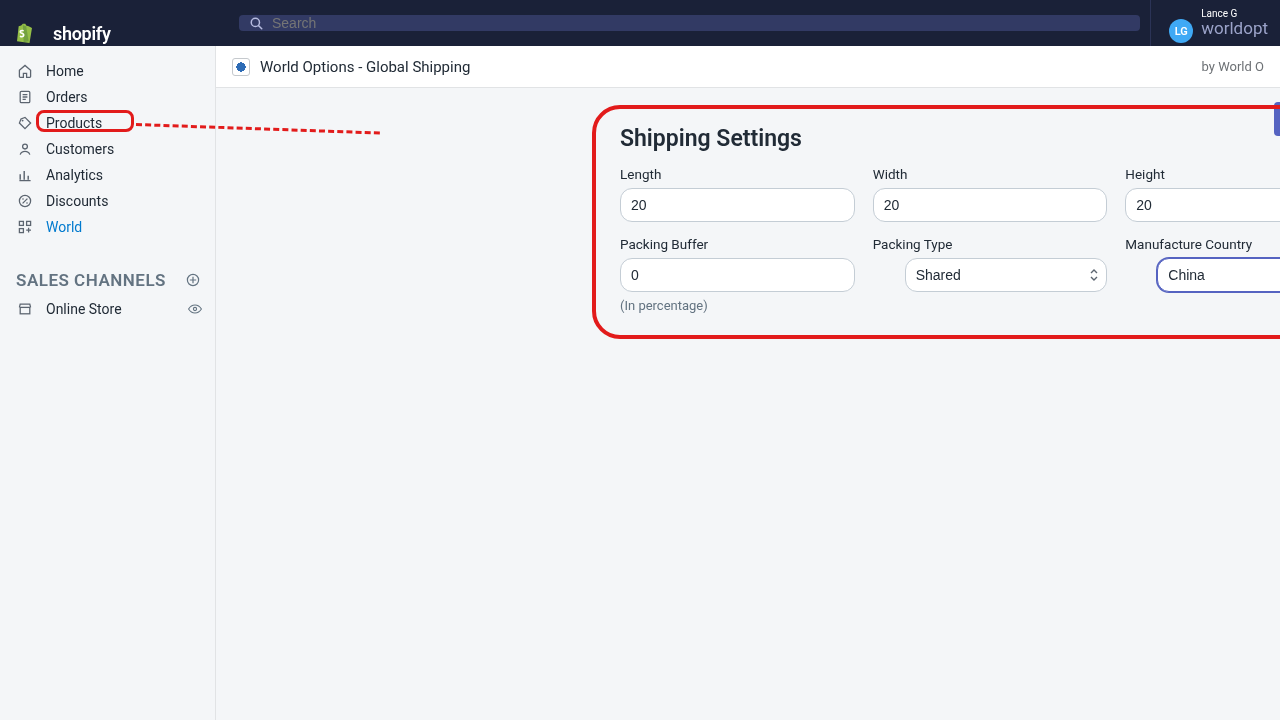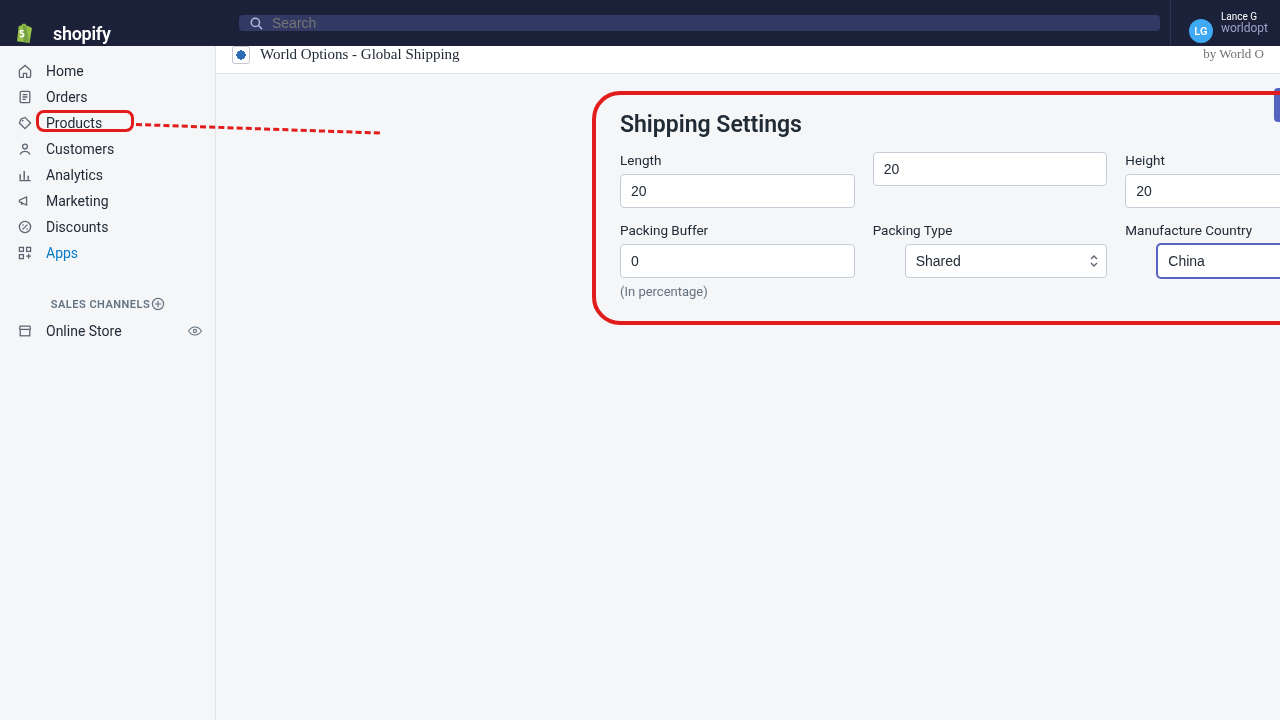"worldopt" .user-sub { font-size: 12px -> 17px }
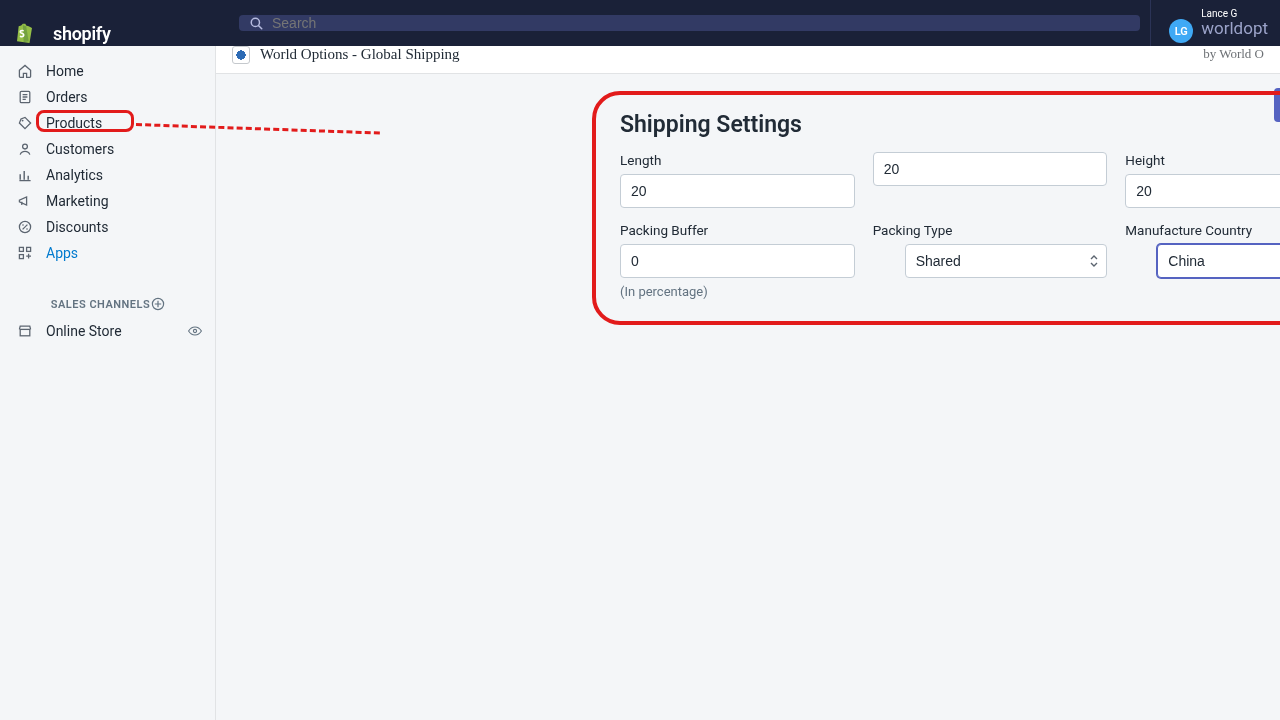"World Options - Global Shipping" .app-bar { align-items: flex-start -> center; font-family: Liberation Serif, serif -> none; height: 28px -> 42px }
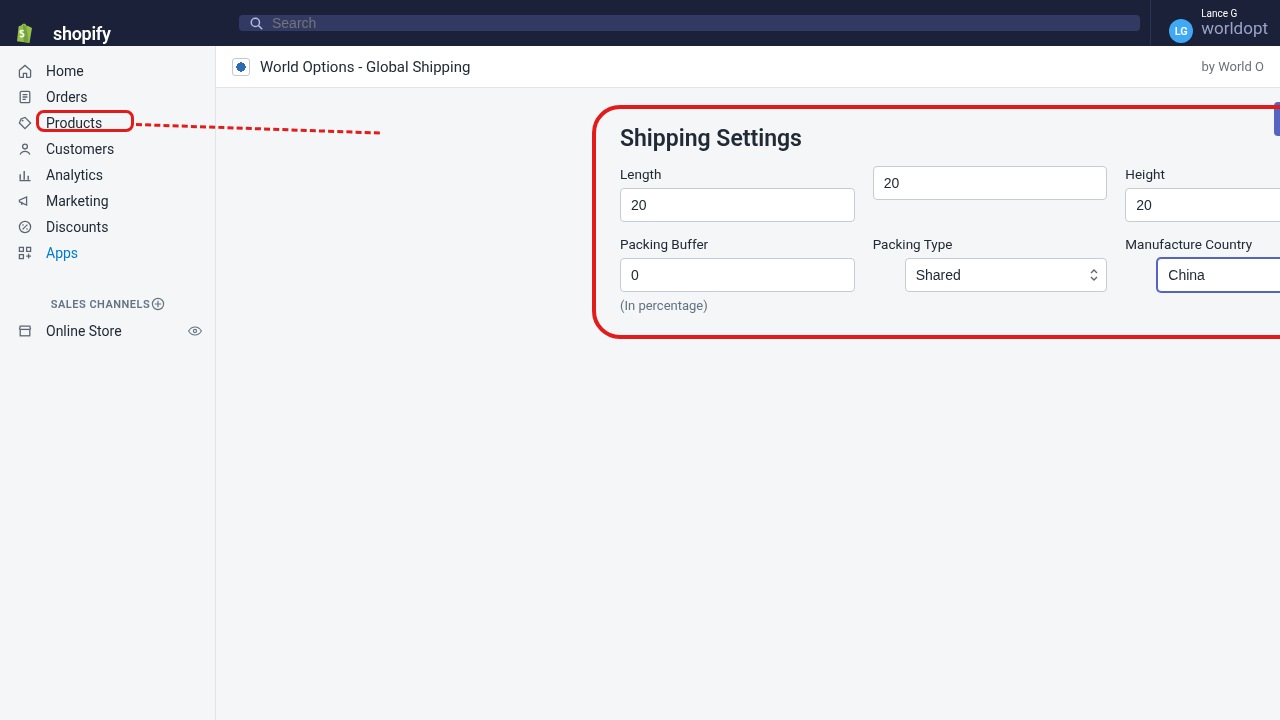"Width" label.field-label { html: none -> <label>Width</label> }
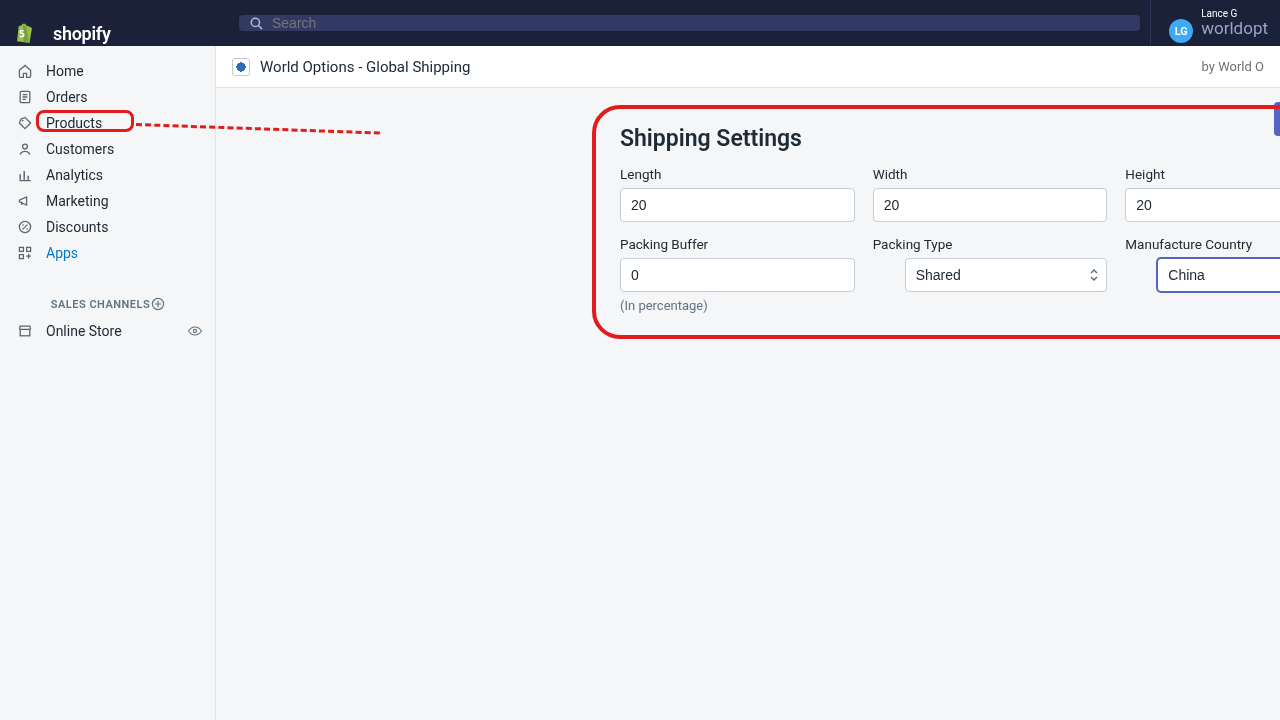"Marketing" div.nav-item { html: <div> <span> <svg> <path></path> <path></path> </svg> </span> <span>Marketing</span> </div> -> none }
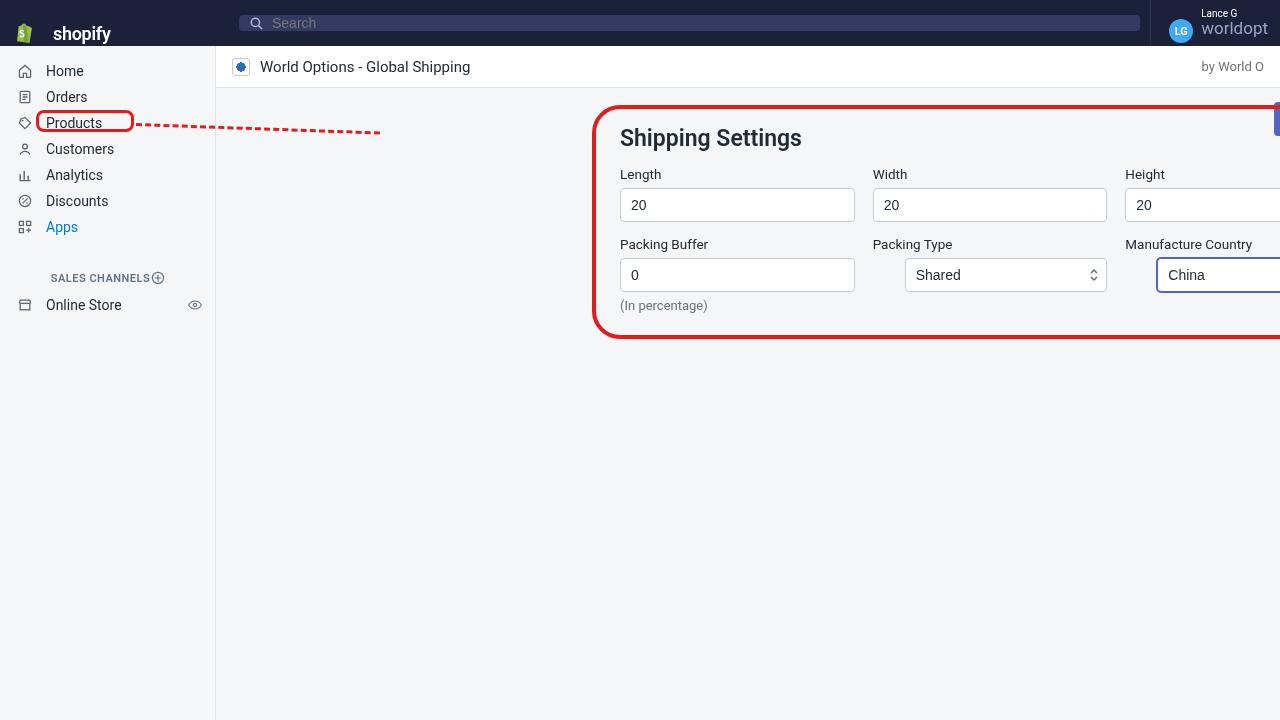"20" .input, .select { border-radius: 4px -> 12px }
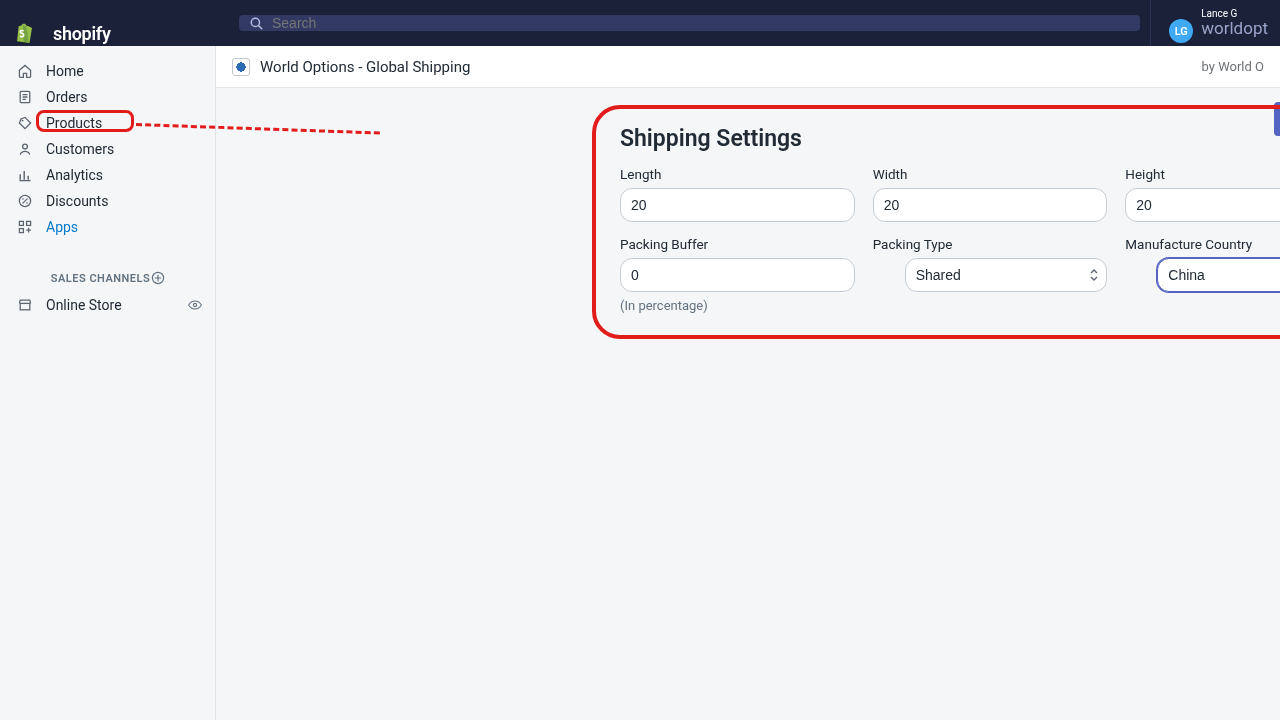"Apps" span.lbl { text: Apps -> World }
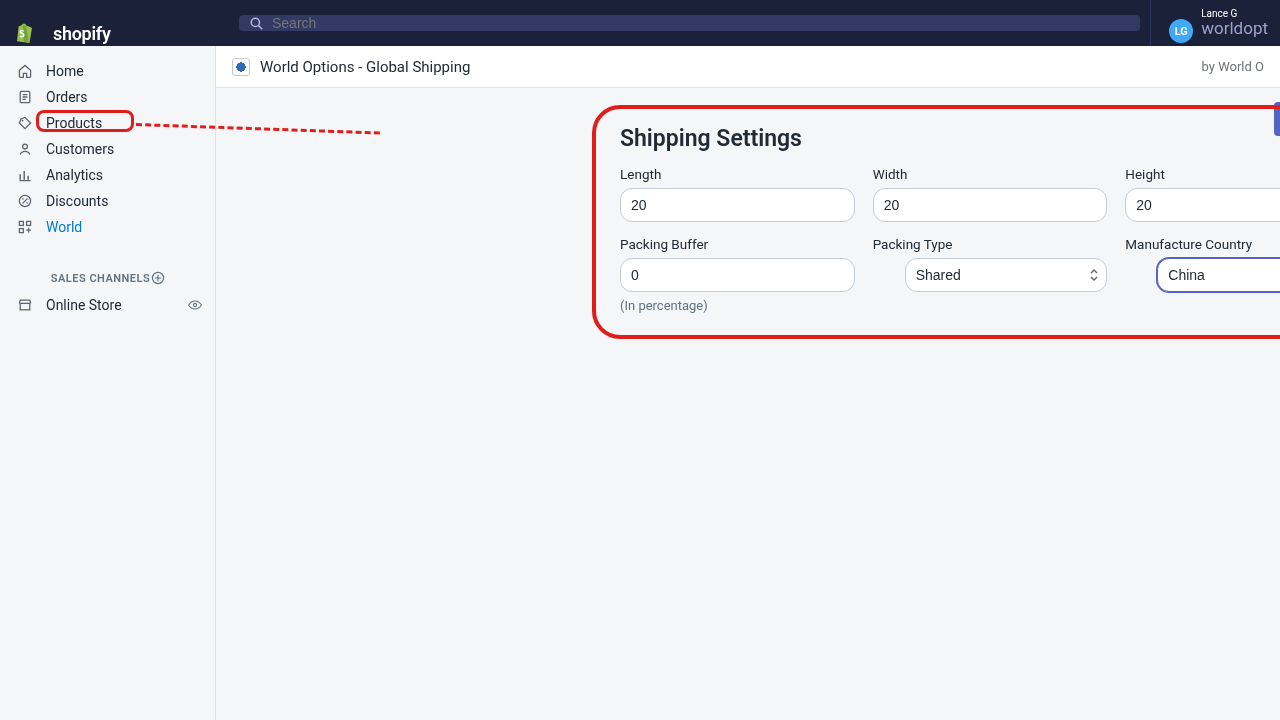"SALES CHANNELS" .section-head { font-size: 11px -> 17px; justify-content: center -> space-between }
